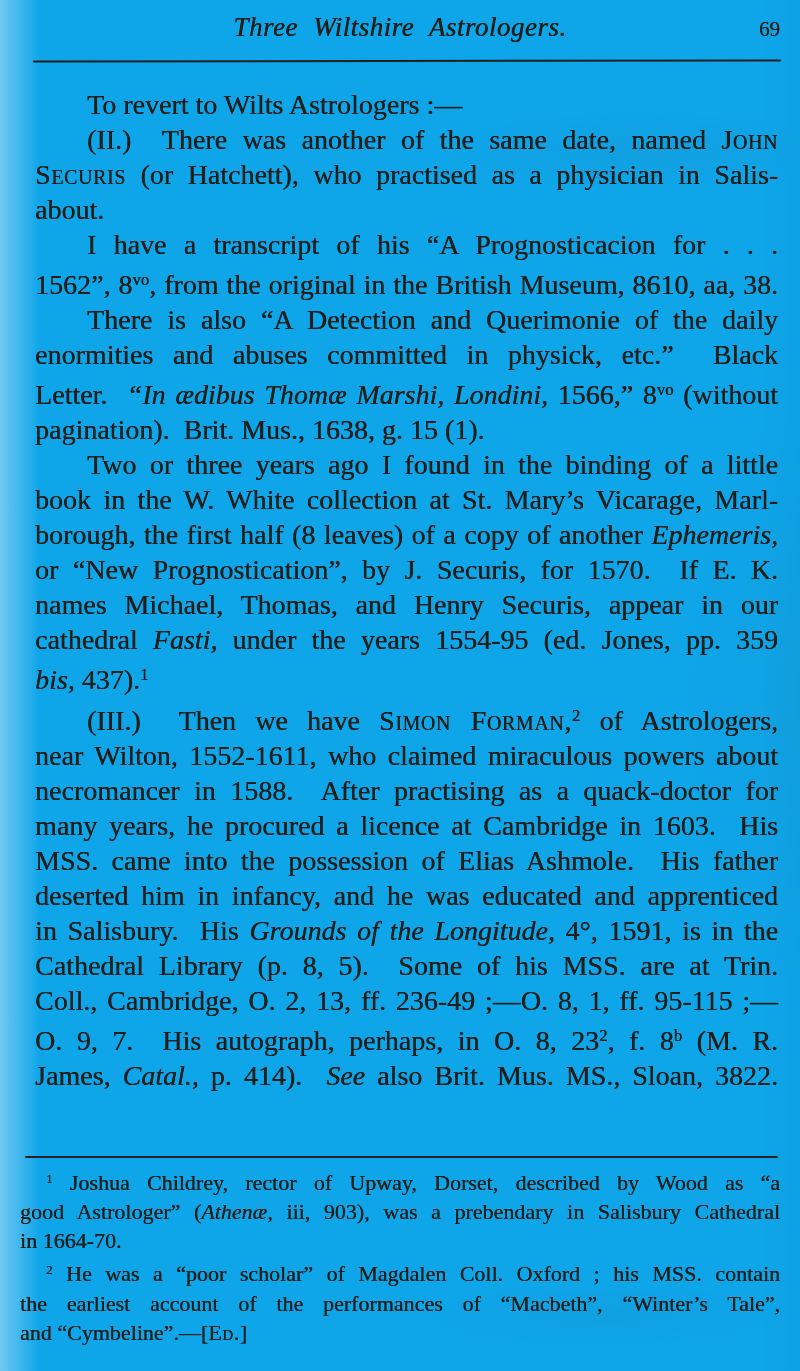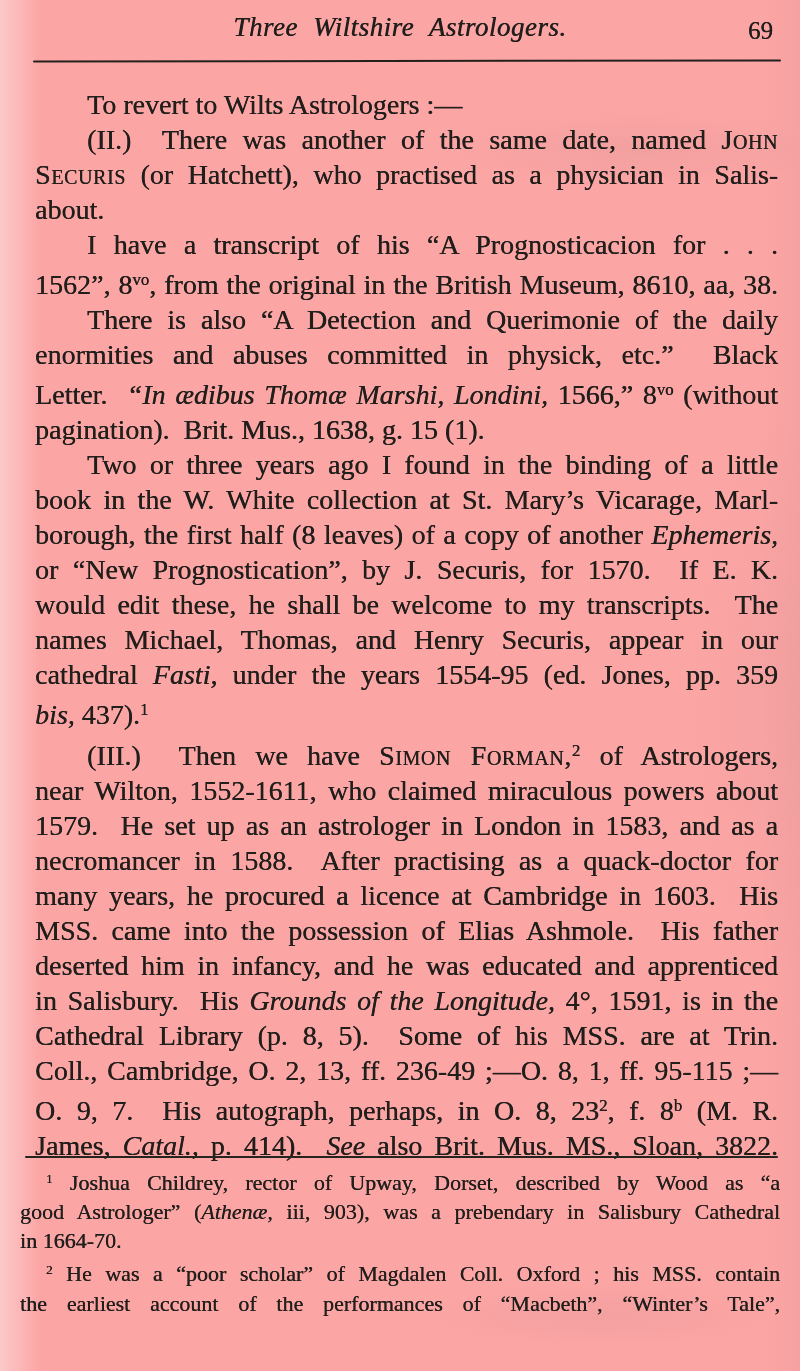"Three Wiltshire Astrologers." .page { background-color: #fca5a5 -> #0ea5e9 }
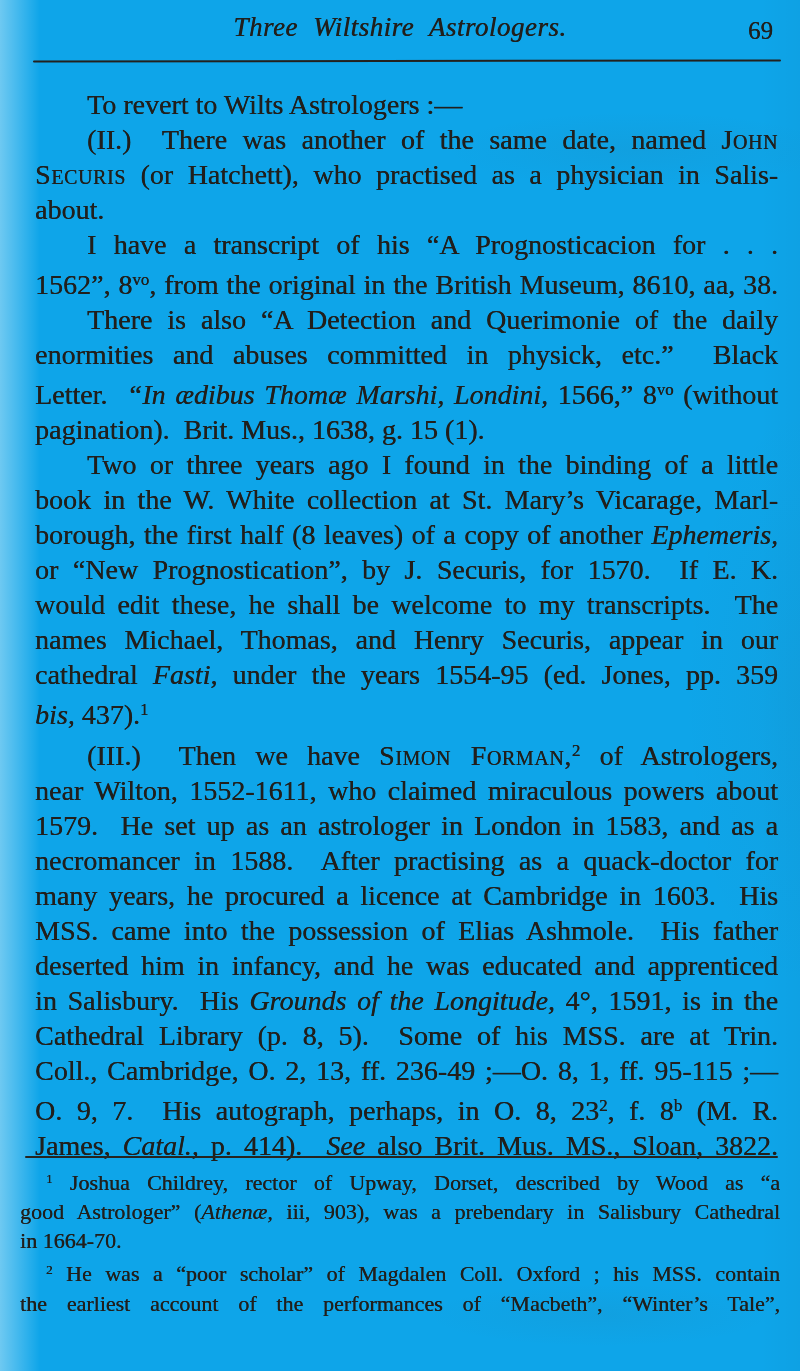"69" .page-number { font-size: 25px -> 21px; right: 27px -> 20px }
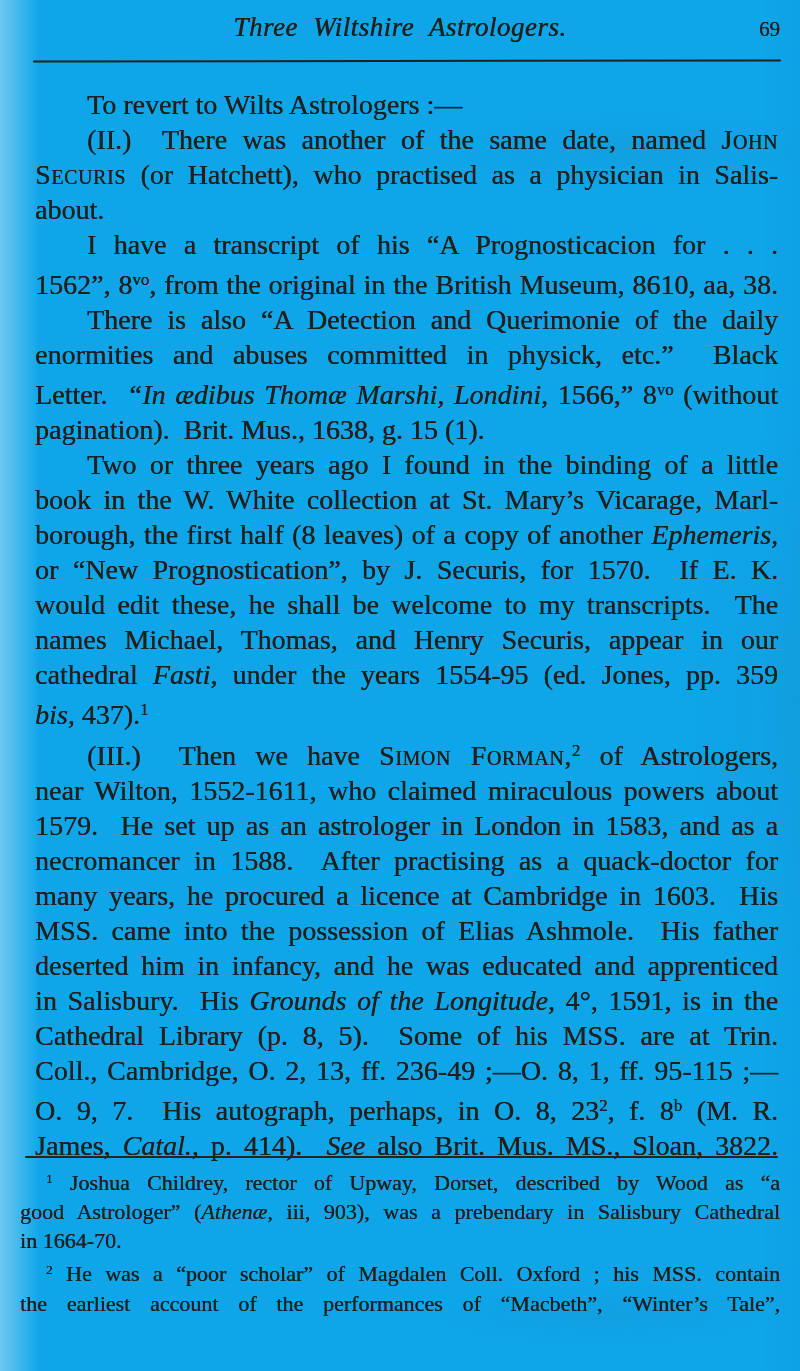"would edit these, he shall" div.line { html: <div><span>would edit these, he shall be welcome to my transcripts.&nbsp; The</span></div> -> none }
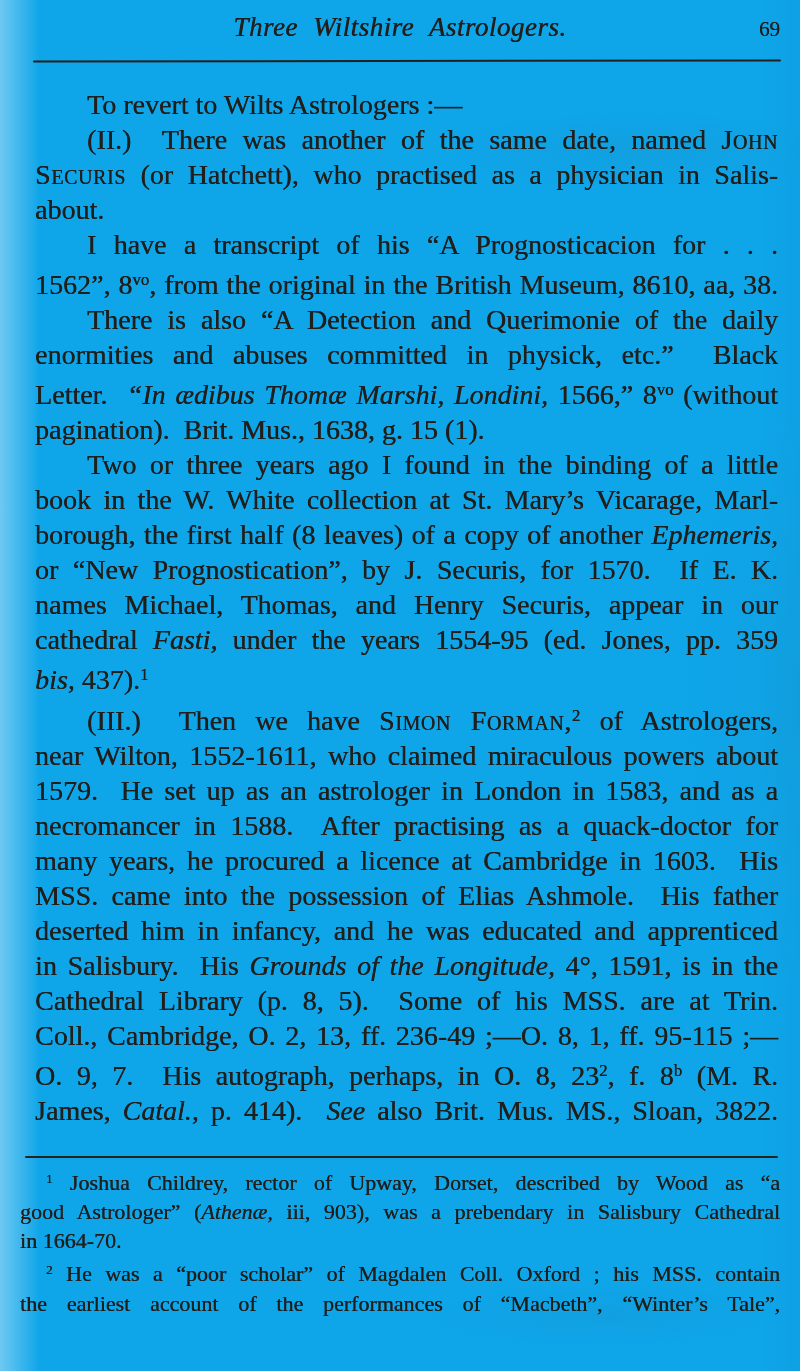"1579. He set up as" div.line { html: <div><span>1579.&nbsp; He set up as an astrologer in London in 1583, and as a</span></div> -> none }
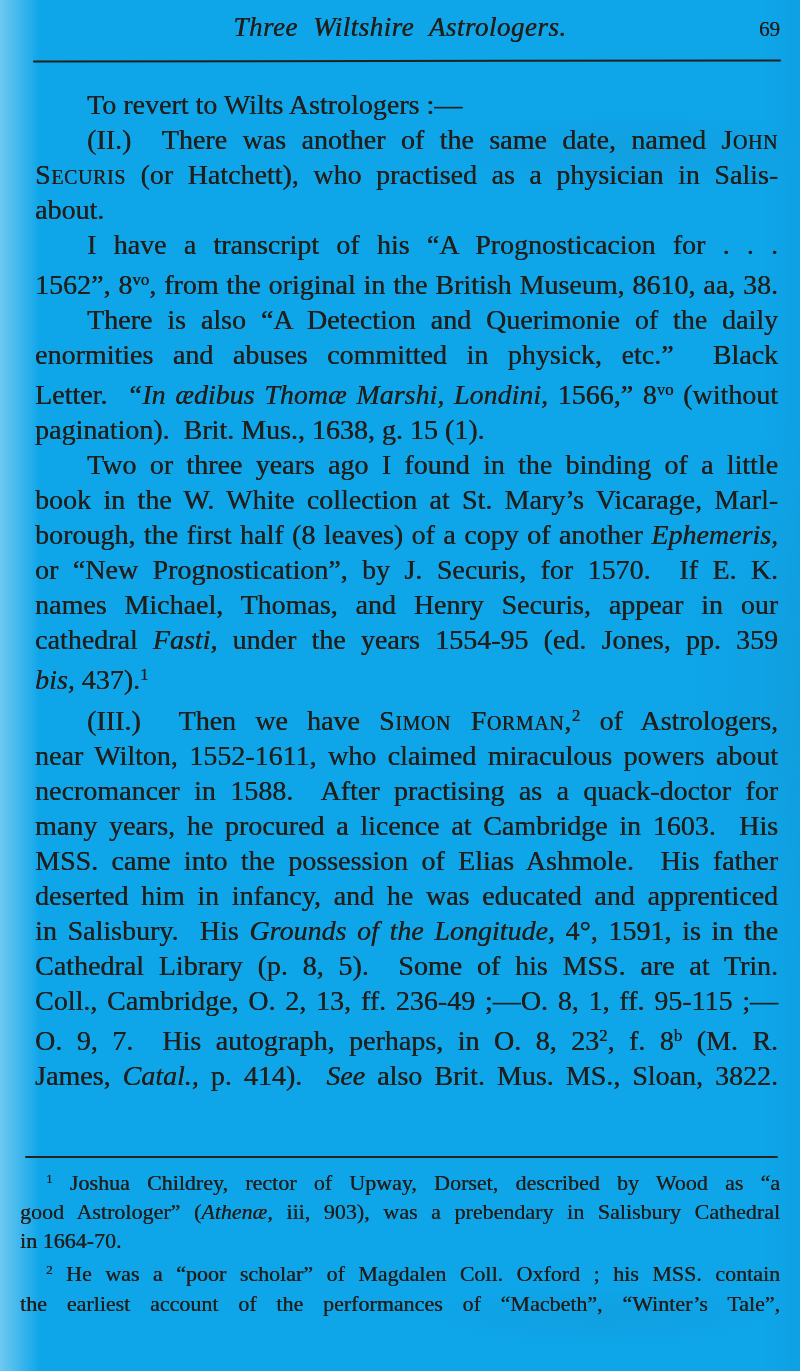"and “Cymbeline”.—[Ed.]" div.line { html: none -> <div><span>and “Cymbeline”.—[</span><span>Ed.</span><span>]</span></div> }
